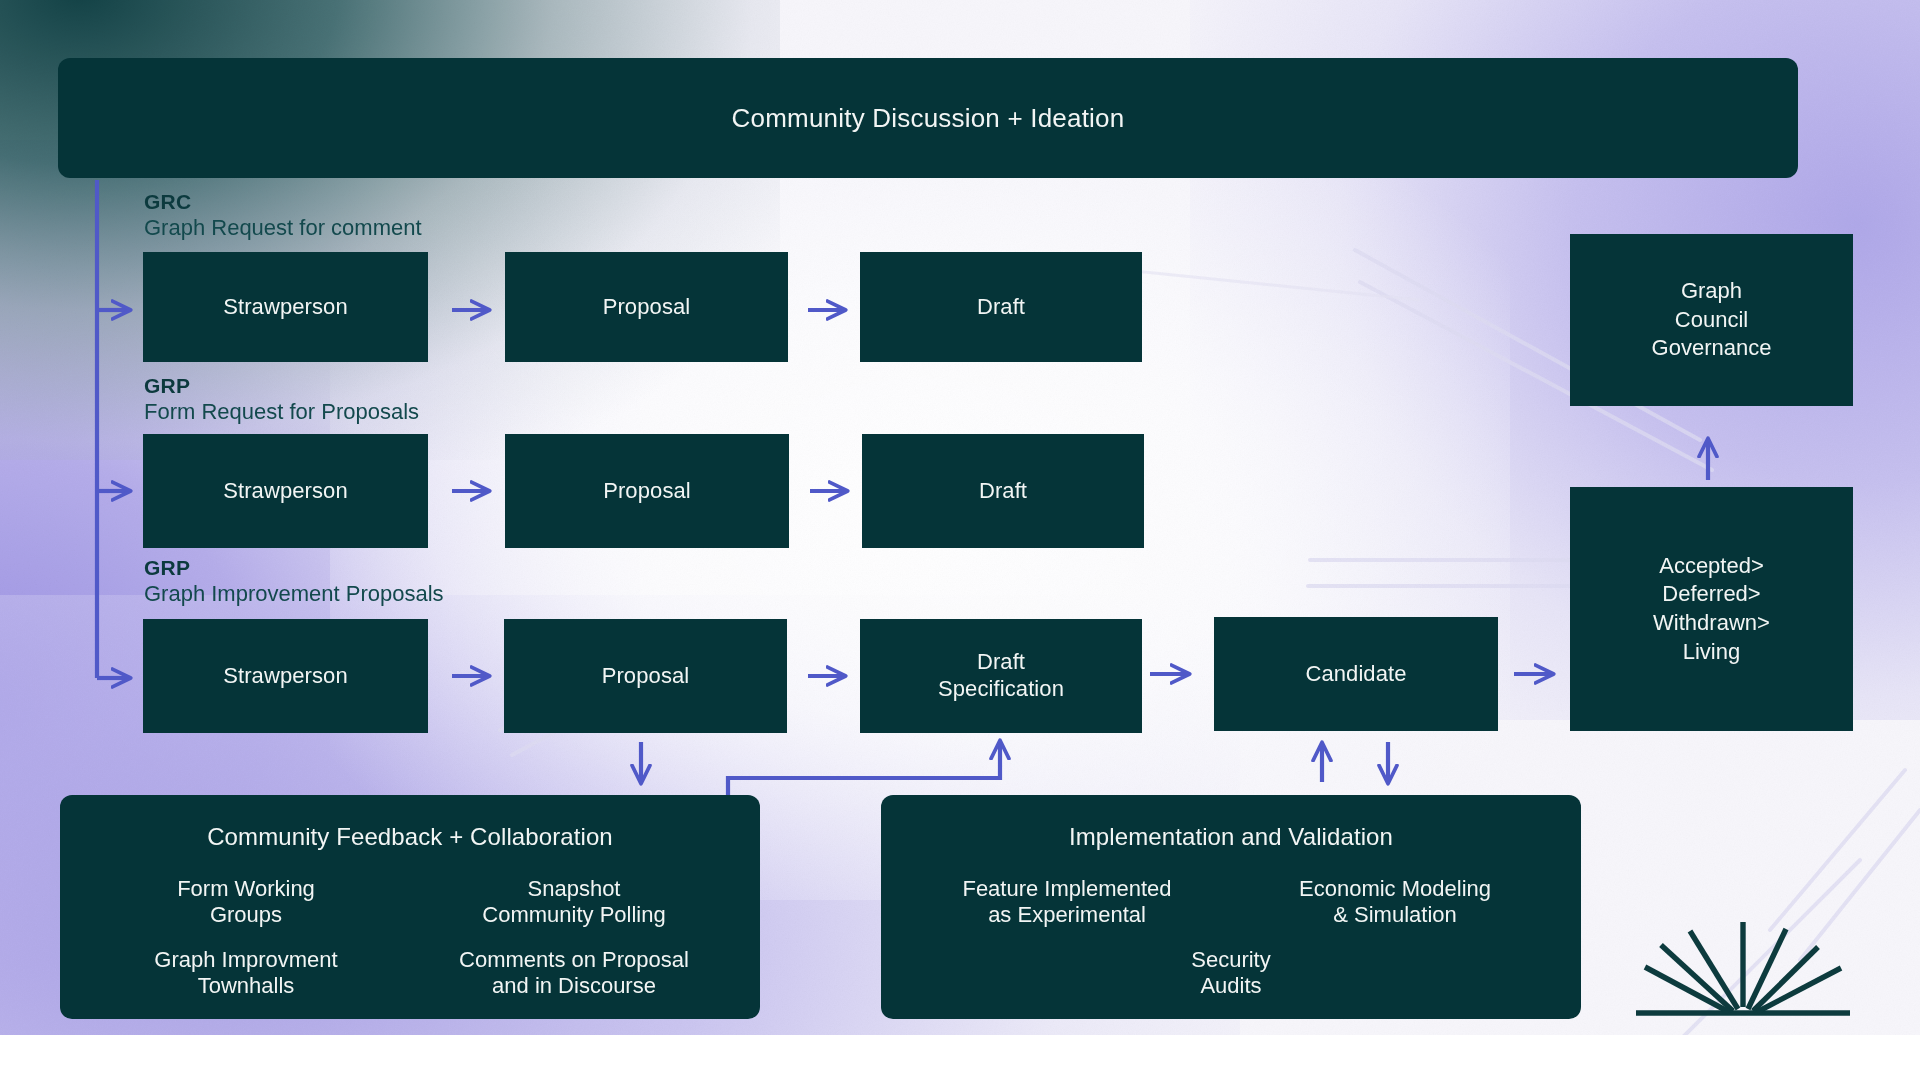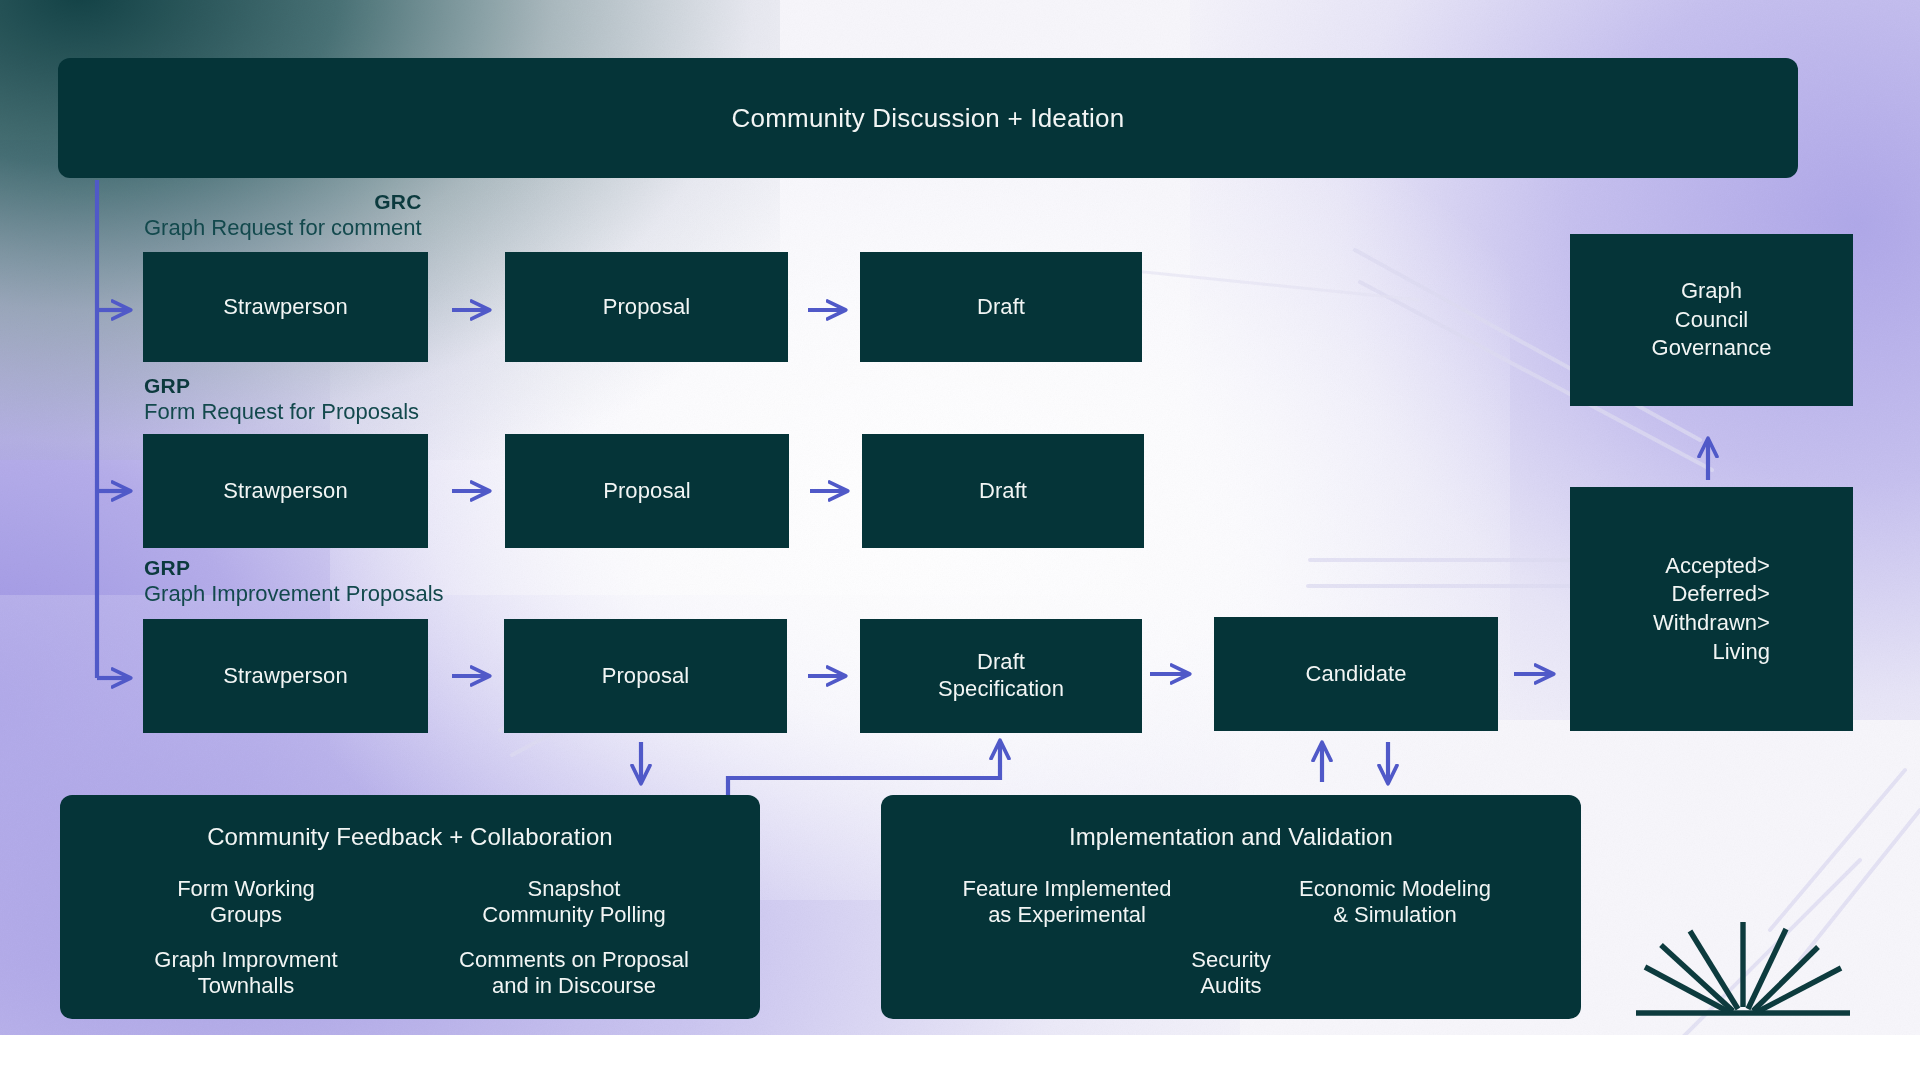"GRC" div.grp-caption { text-align: right -> none }
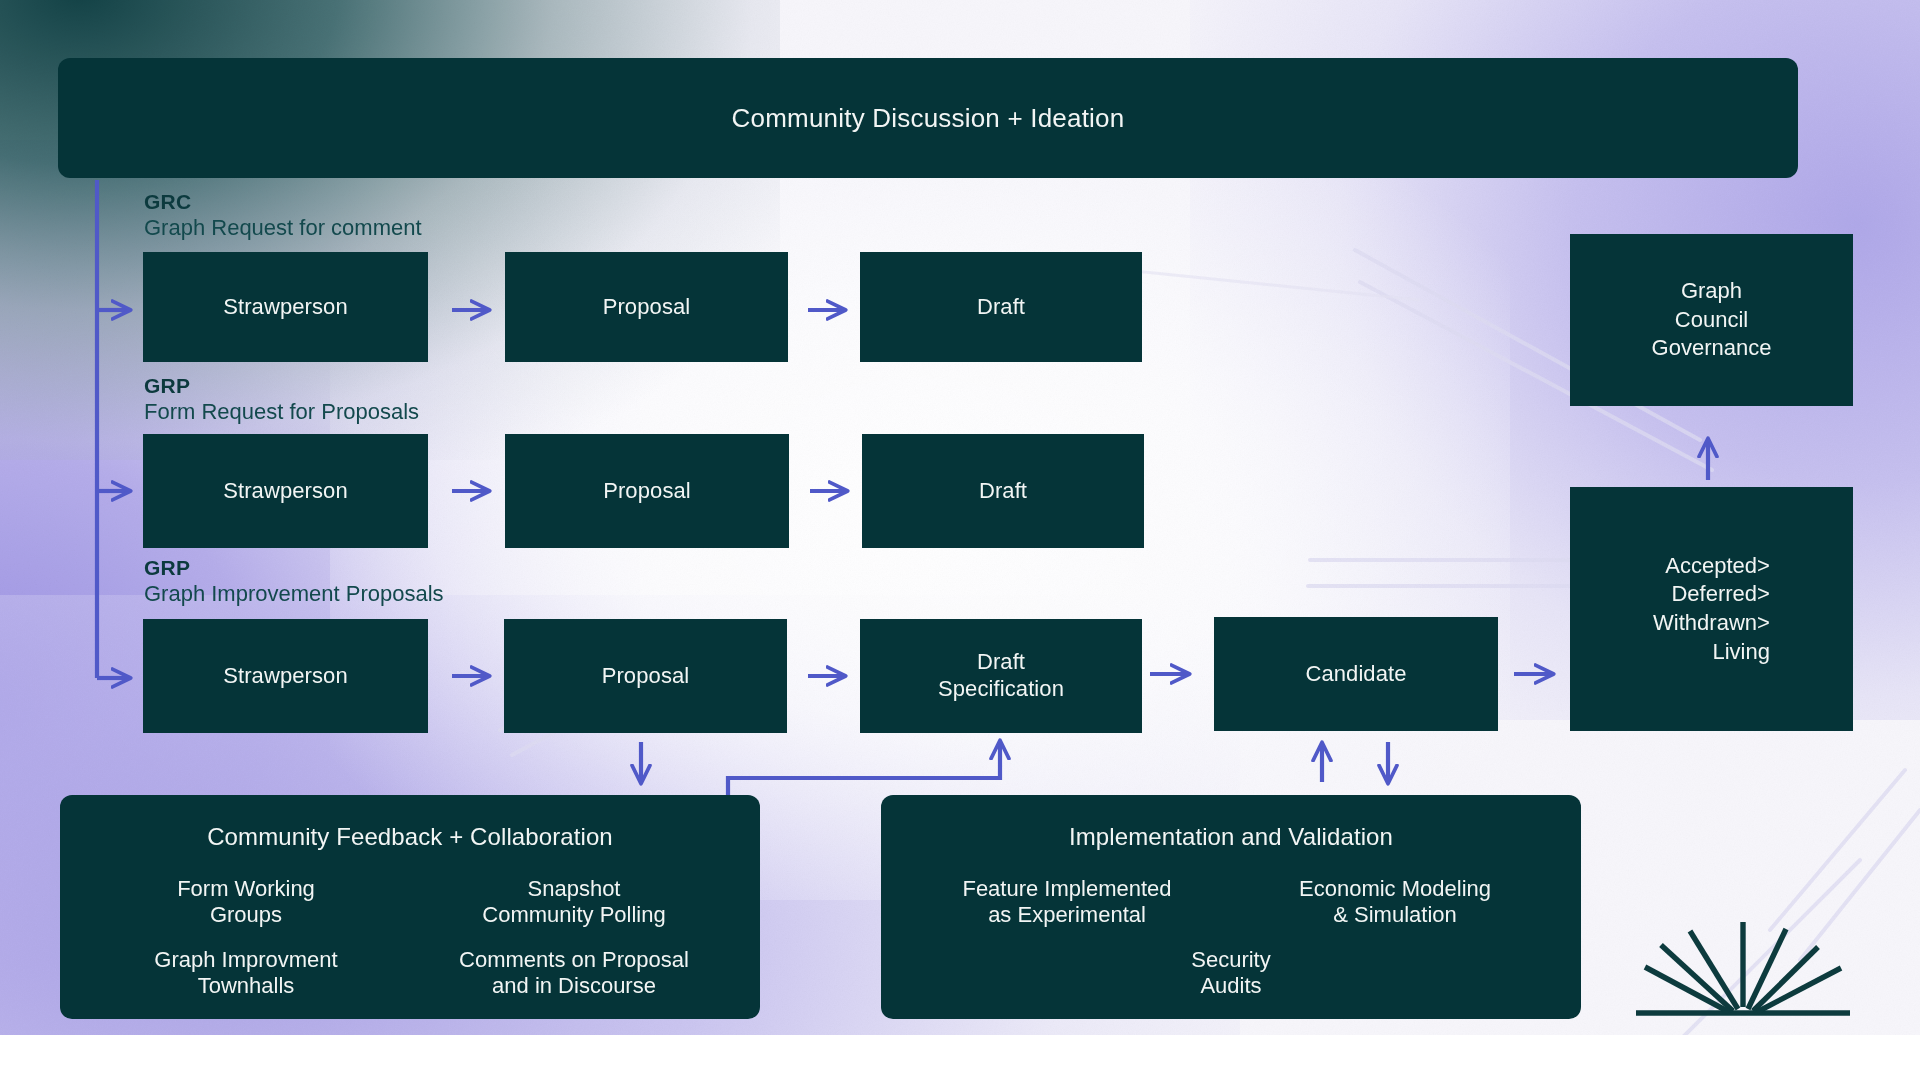"Accepted>" div.card { text-align: right -> none }
